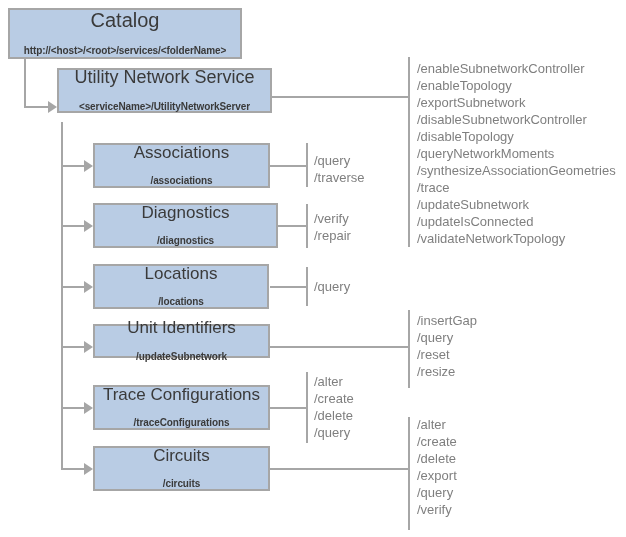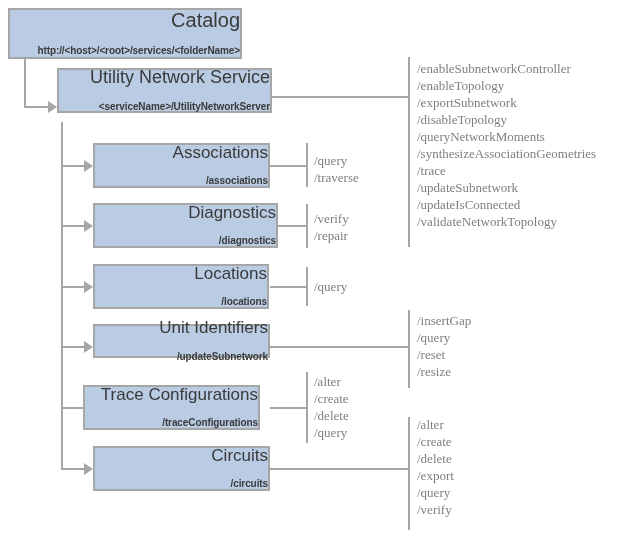"Catalog" .node { align-items: flex-end -> center }
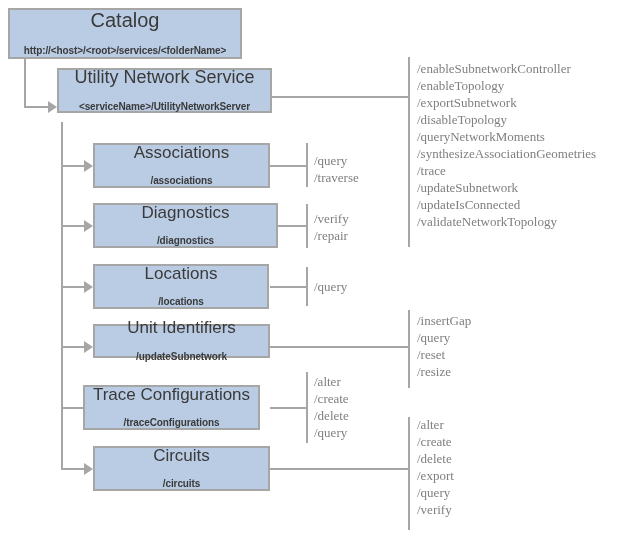"/enableSubnetworkController" .op { font-family: Liberation Serif, serif -> none }
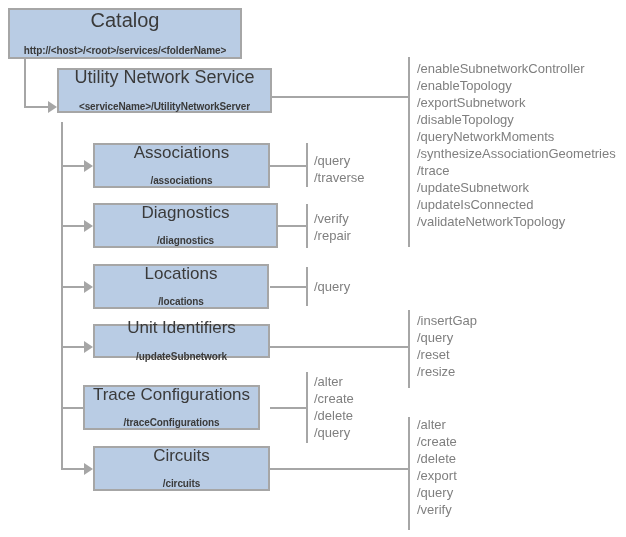"/disableSubnetworkController" div.op { html: none -> <div>/disableSubnetworkController</div> }
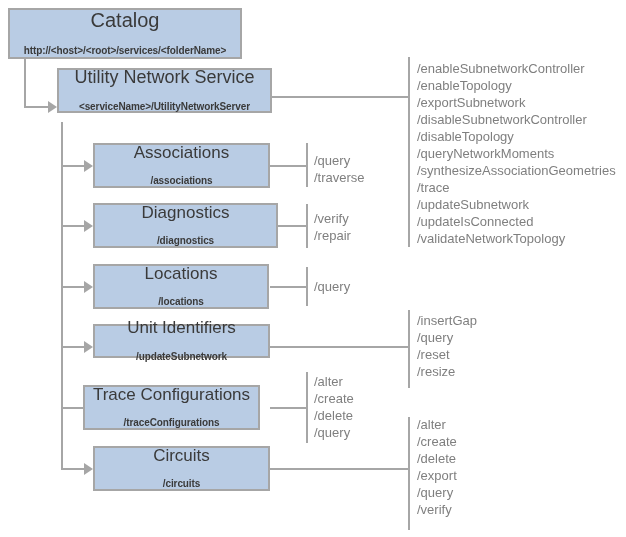"Trace Configurations" div.node { left: 83px -> 93px }
